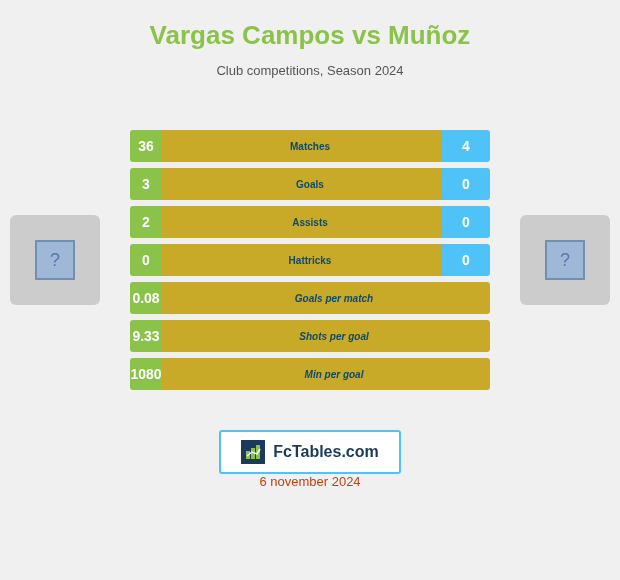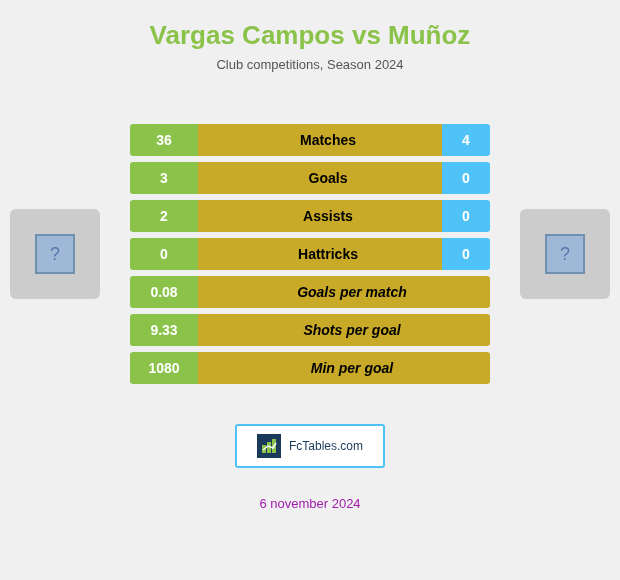"Vargas Campos vs Muñoz" .title { margin-bottom: 6px -> 12px }
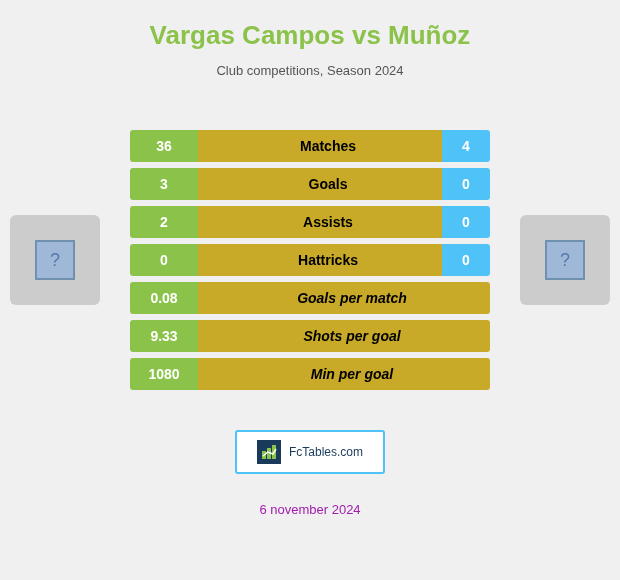"36" .stat-left-val { width: 68px -> 32px }
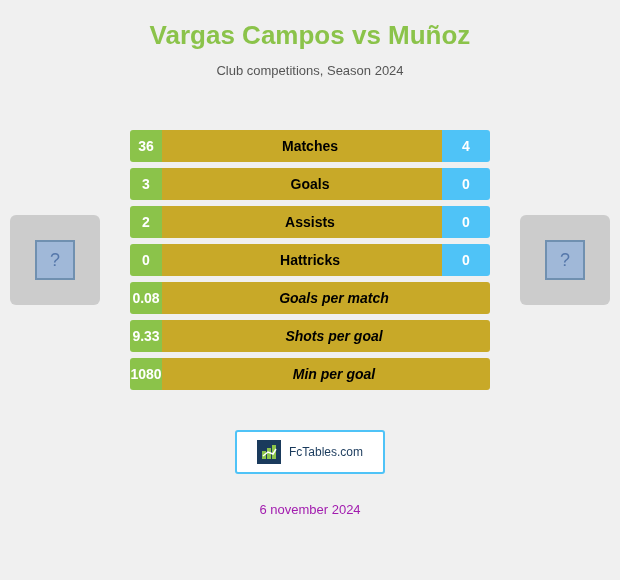"Matches" .stat-label-area { color: #000000 -> #0c4a6e; font-size: 14px -> 10px }
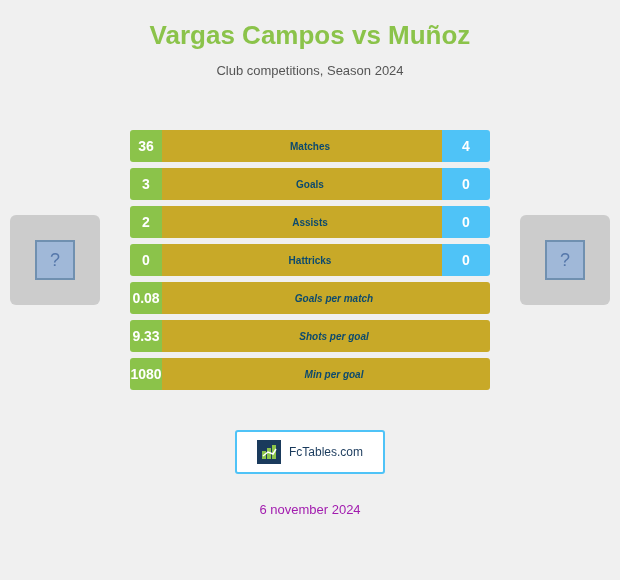"FcTables.com" .logo-text { font-size: 12px -> 16px; font-weight: normal -> bold }
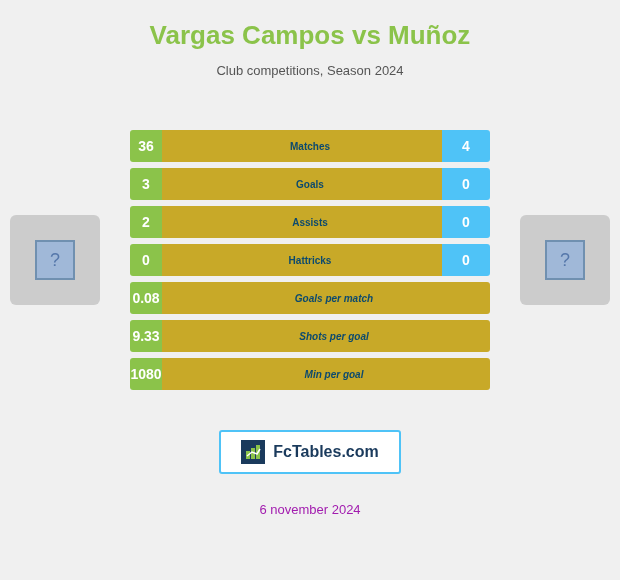"6 november 2024" .date-text { color: #a21caf -> #c2410c; margin-top: 28px -> 0 }
